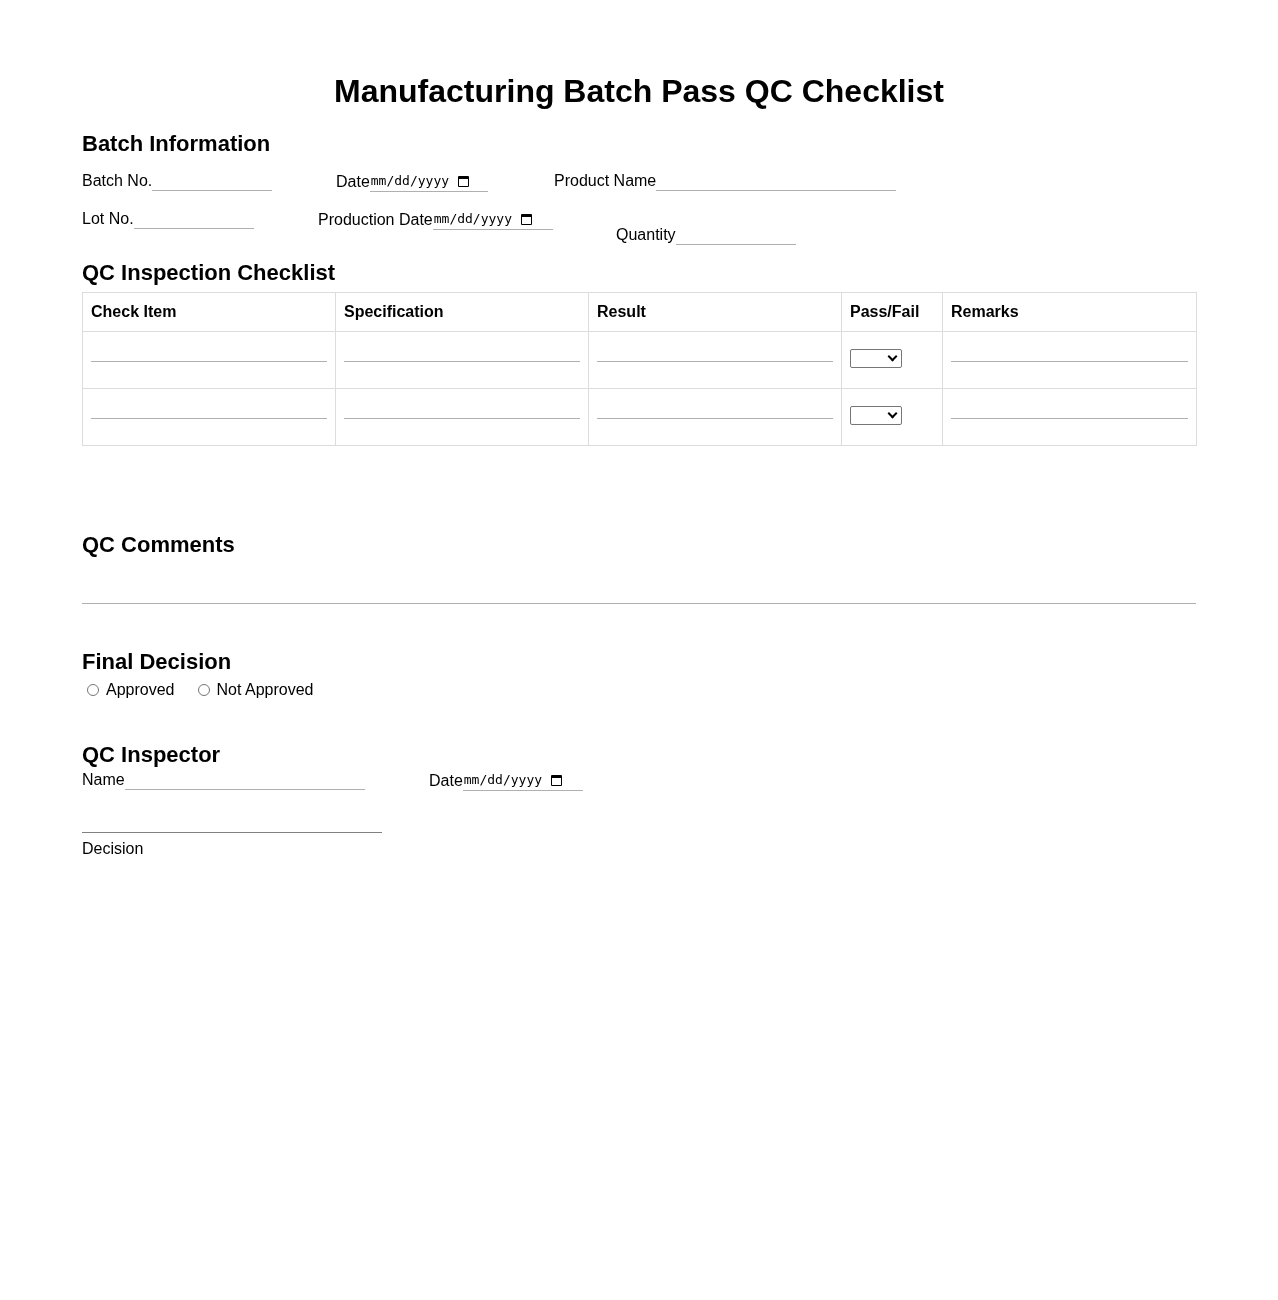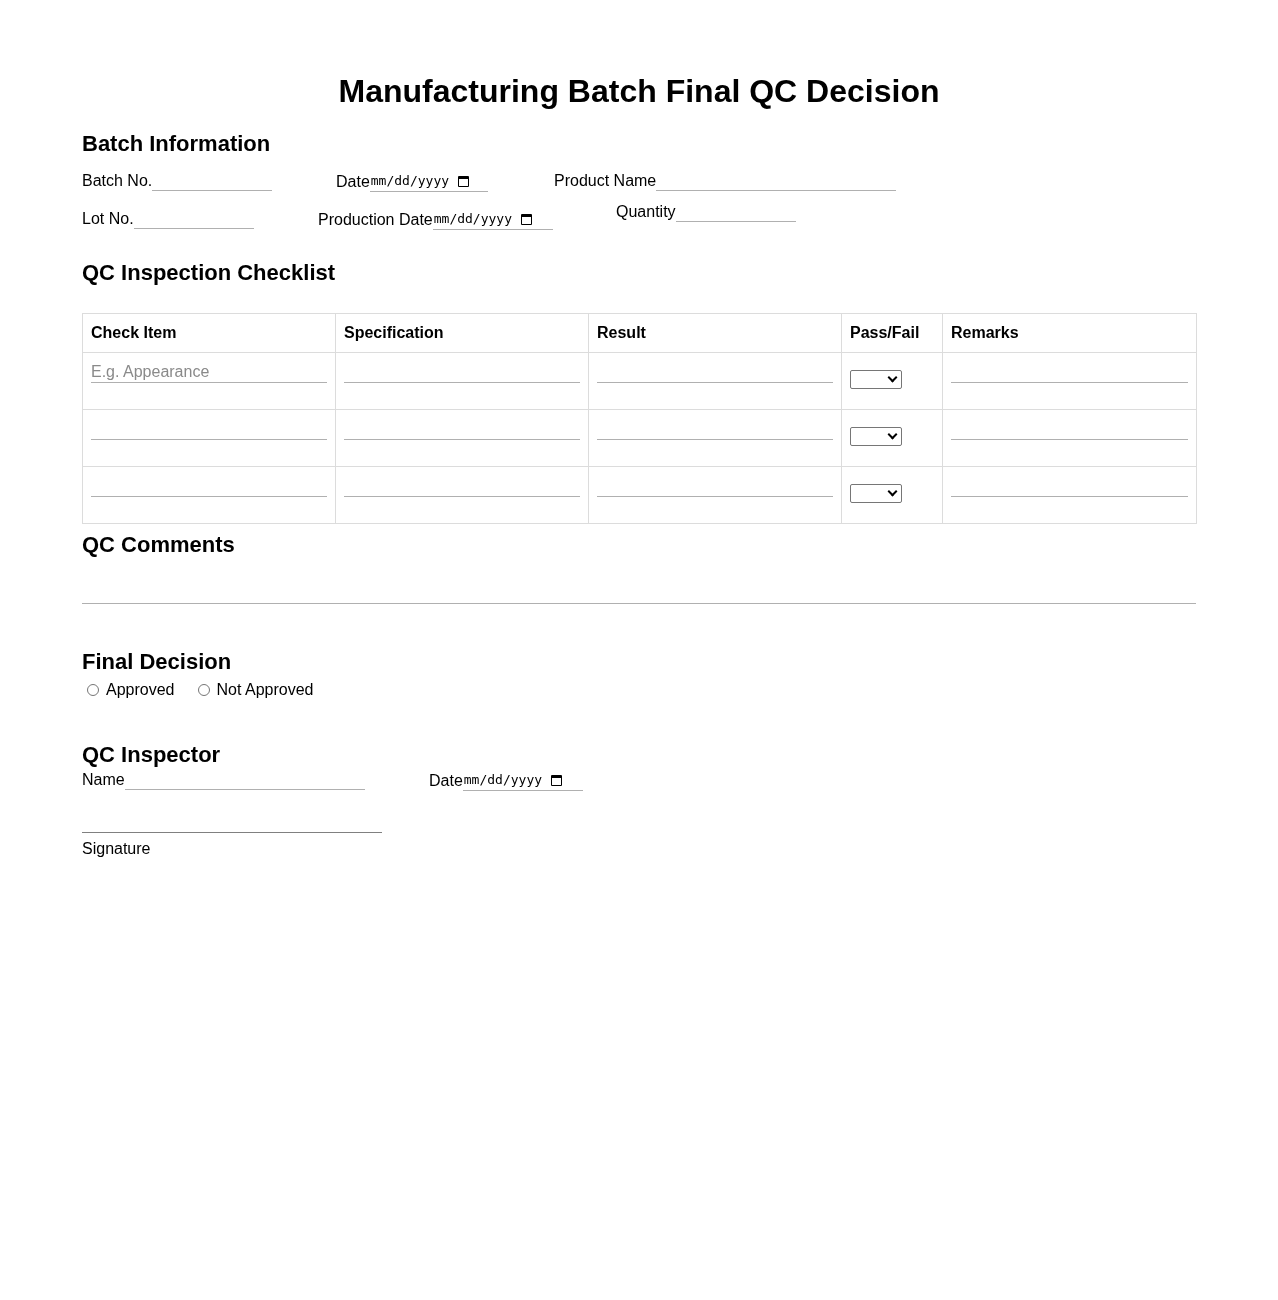"Manufacturing Batch Final QC Decision" h1 { text: Final QC Decision -> Pass QC Checklist }
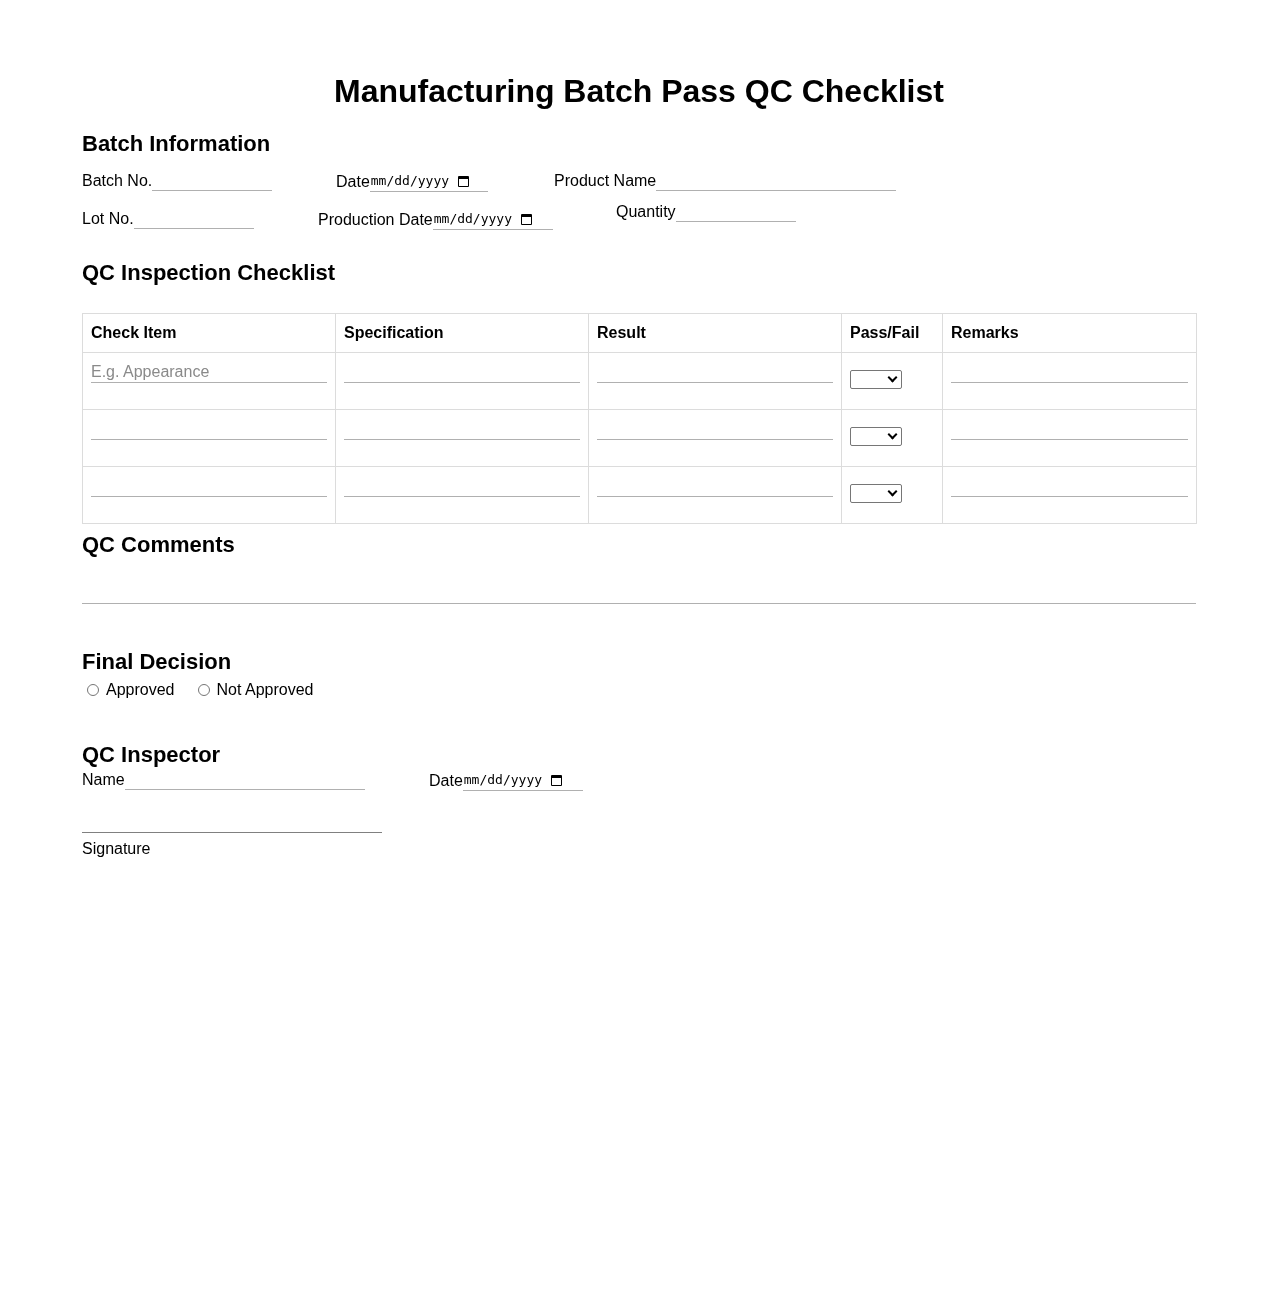"Quantity" div.field { top: 201px -> 224px }
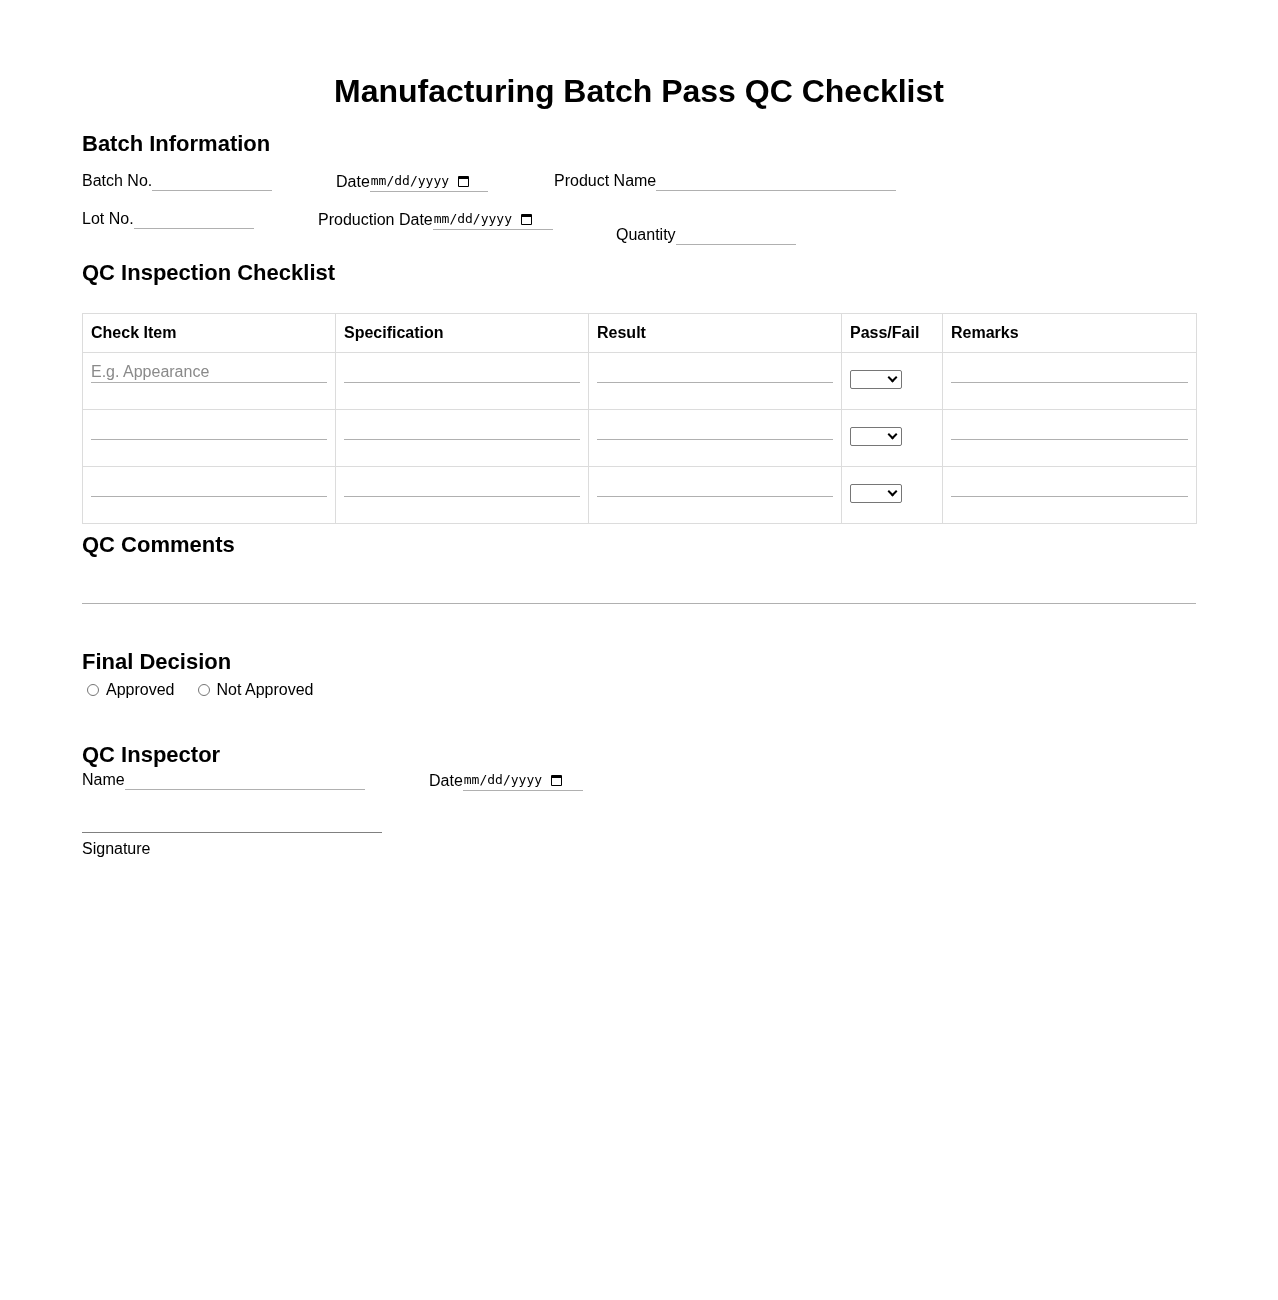"Check Item" table { margin-top: 21px -> none }
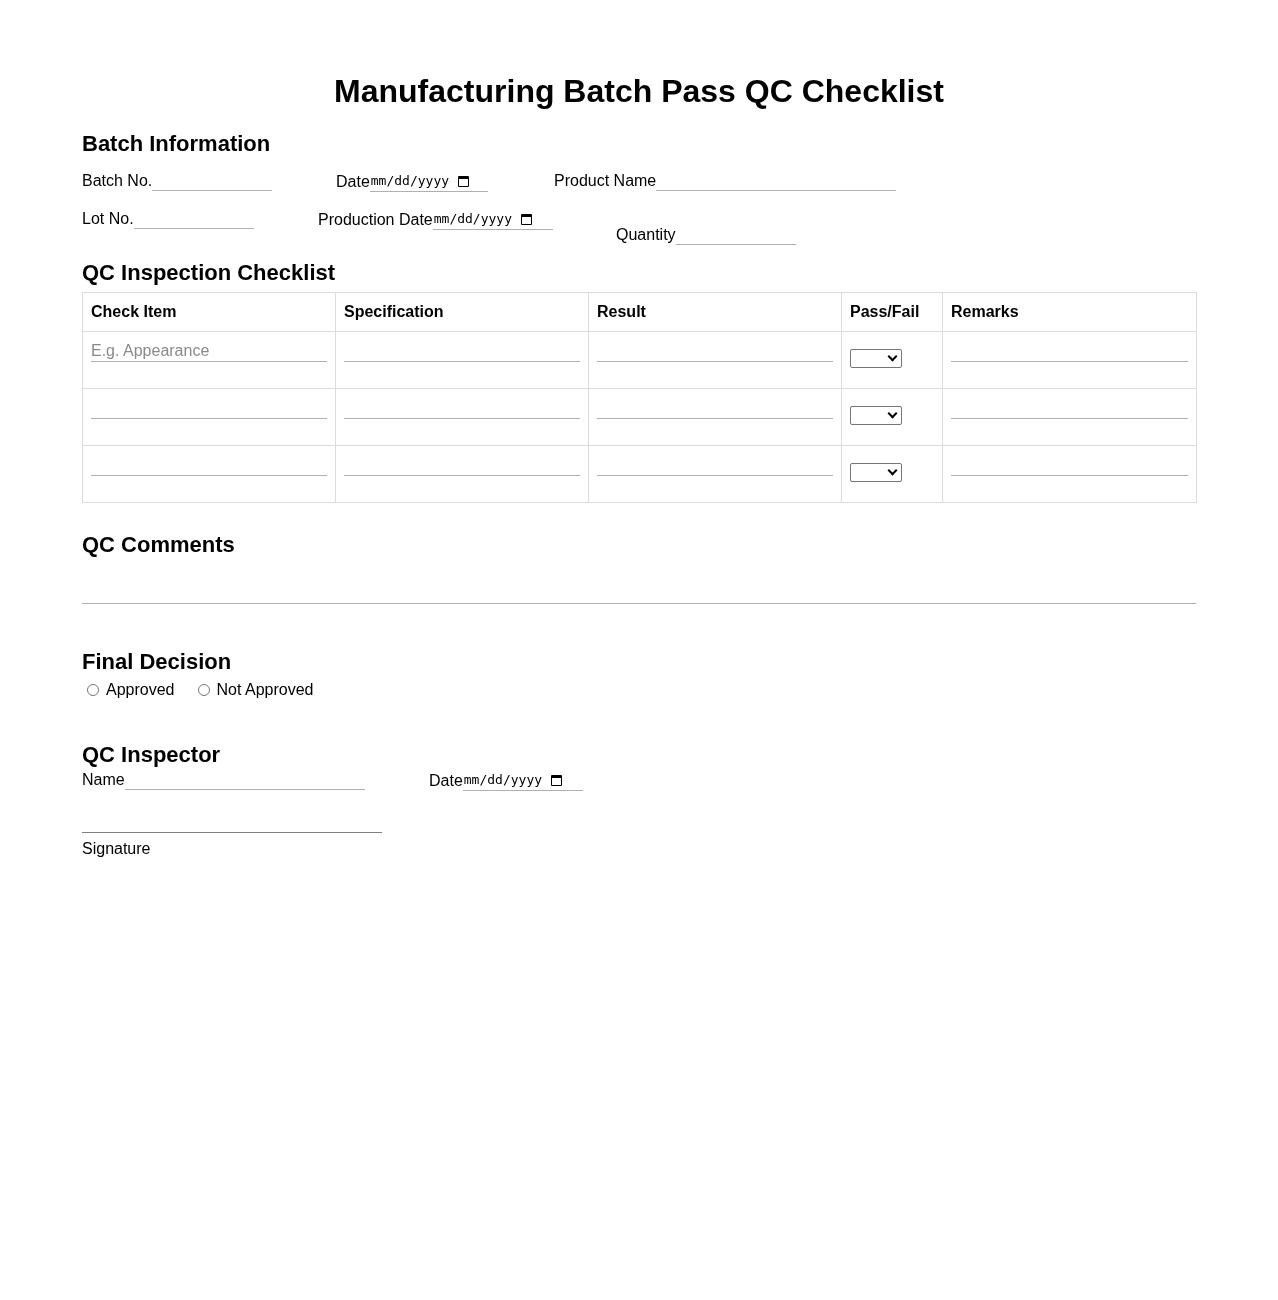"E.g. Appearance" tr { html: <tr> <td><input></td> <td><input></td> <td><input></td> <td> <div> <span></span> </div> </td> <td><input></td> </tr> -> none }
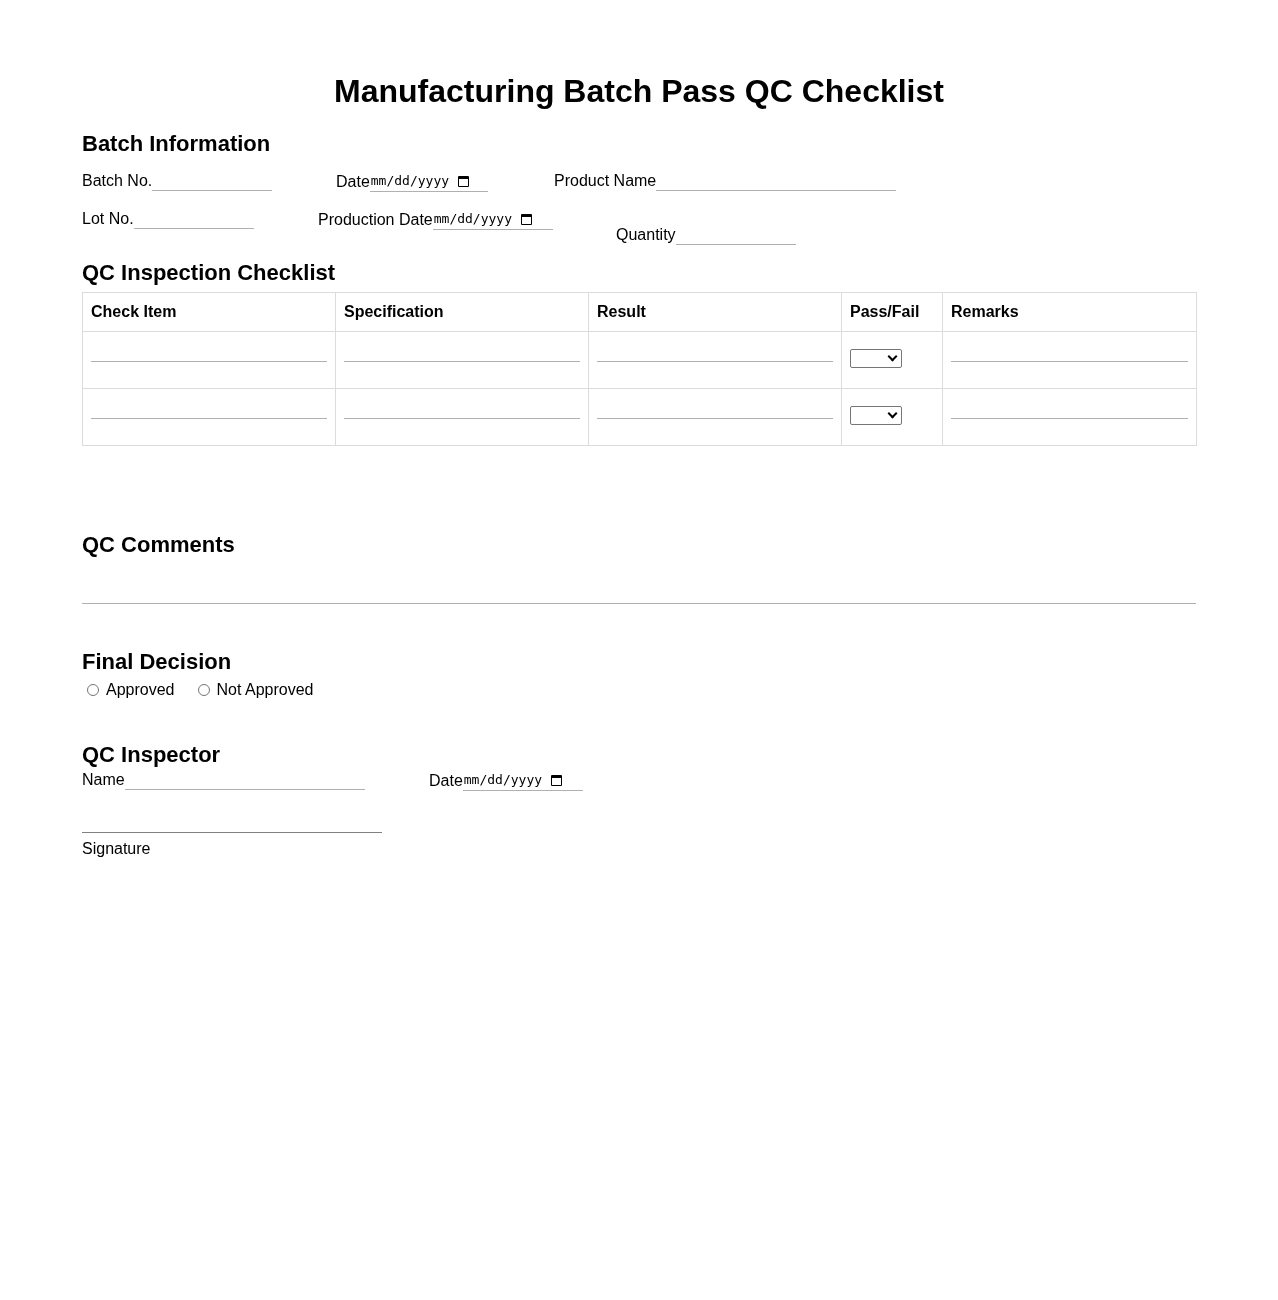"Signature" div.sig-label { text: Signature -> Decision }
